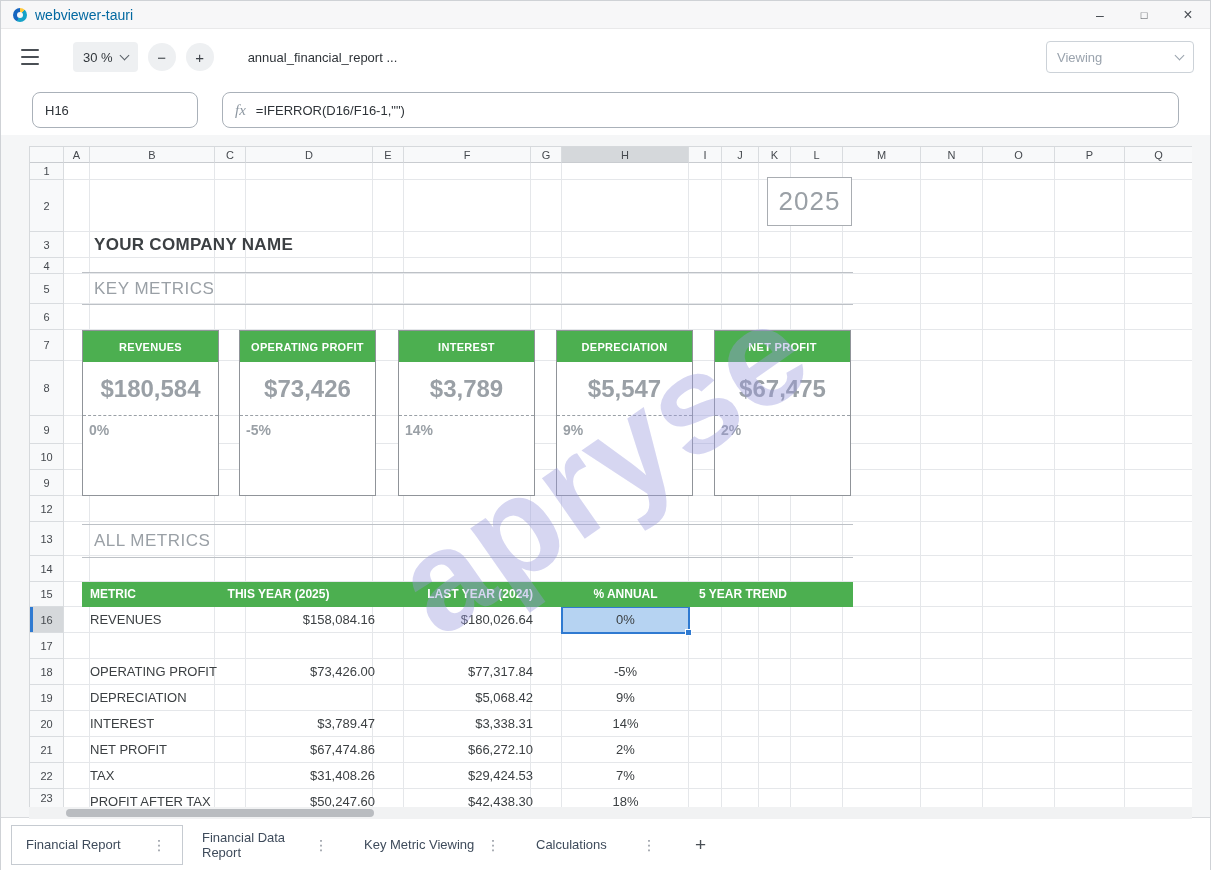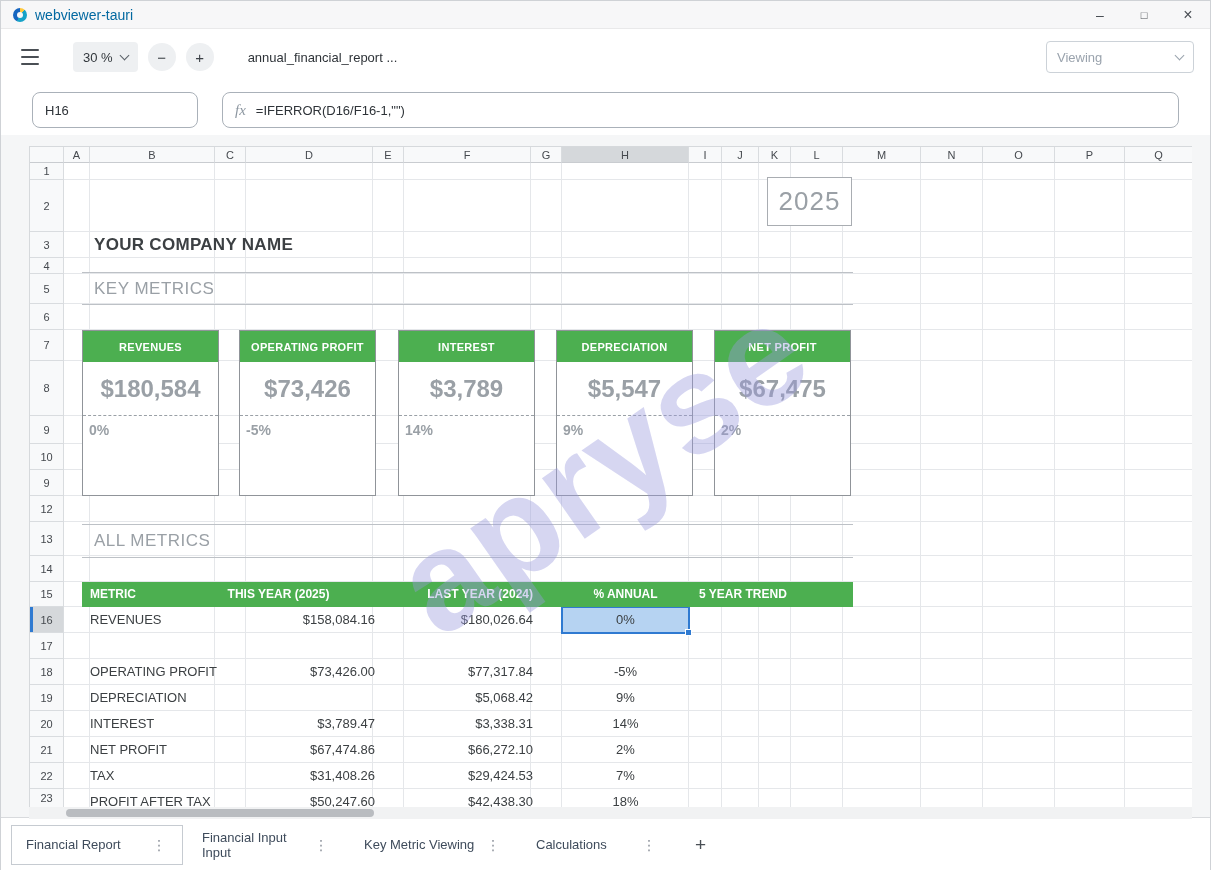"Financial Input Input" span.tab-label { text: Input Input -> Data Report }
